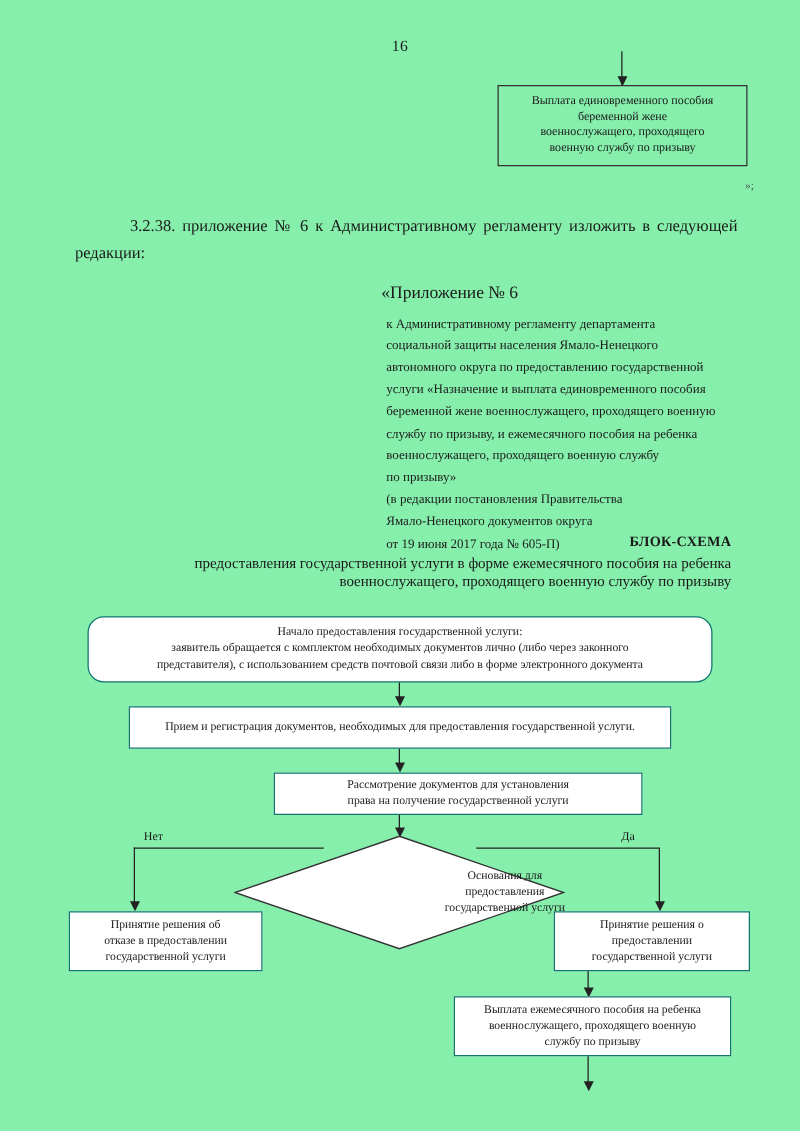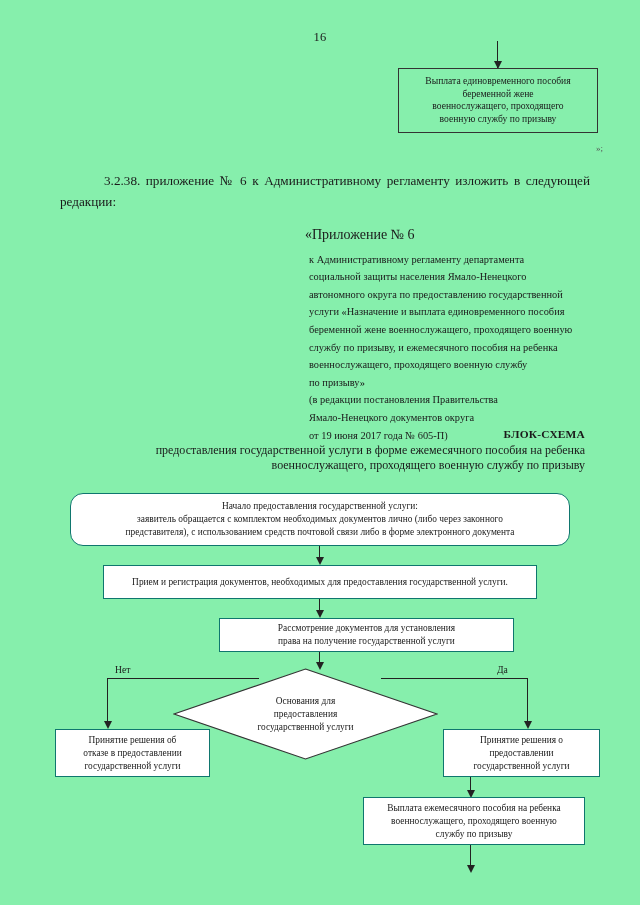"Основания для" div.diamond-wrap { justify-content: none -> flex-end; left: 173px -> 187px }
